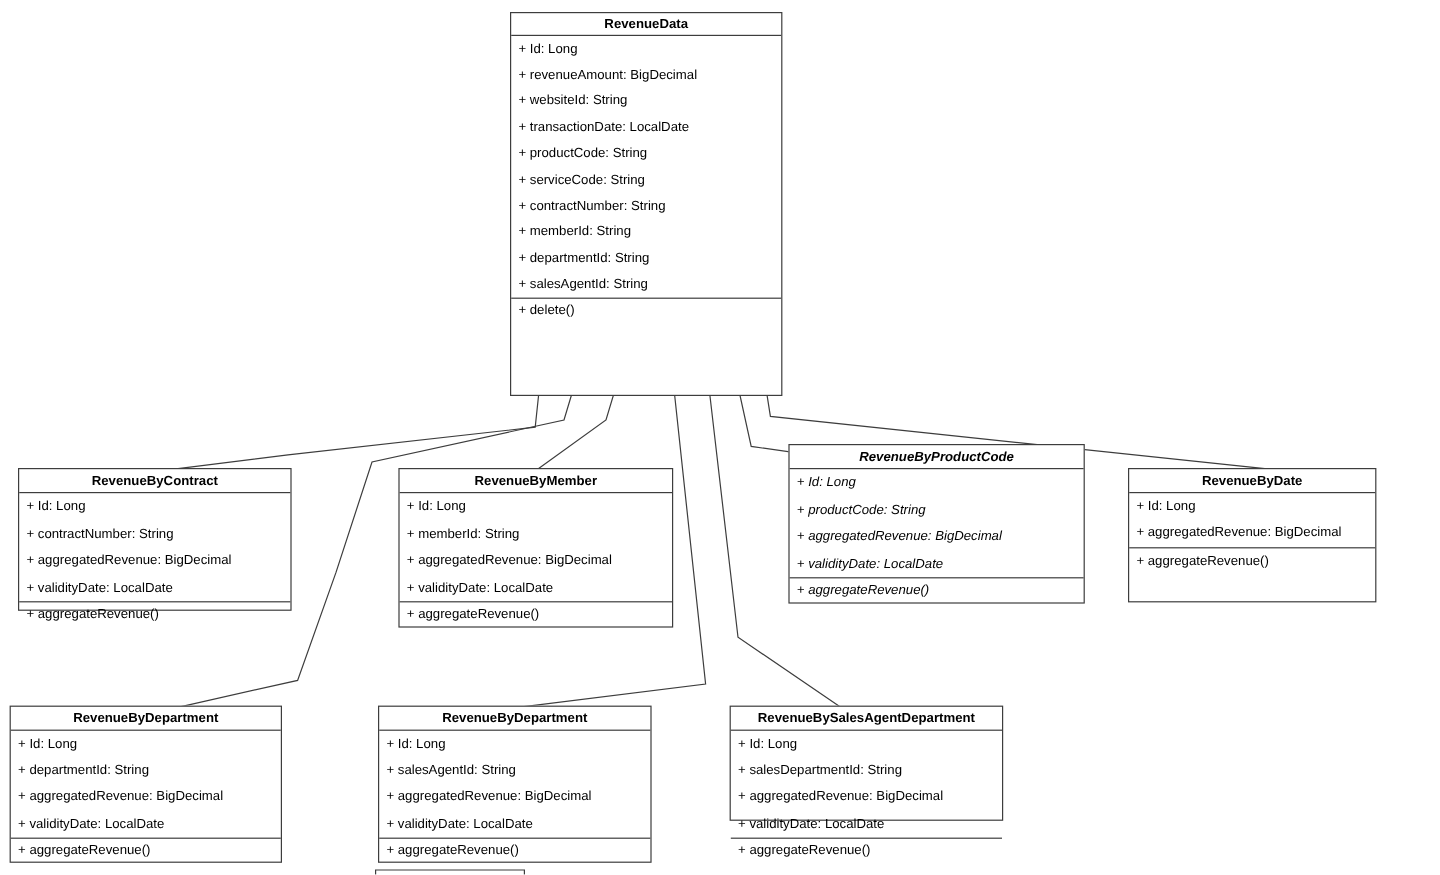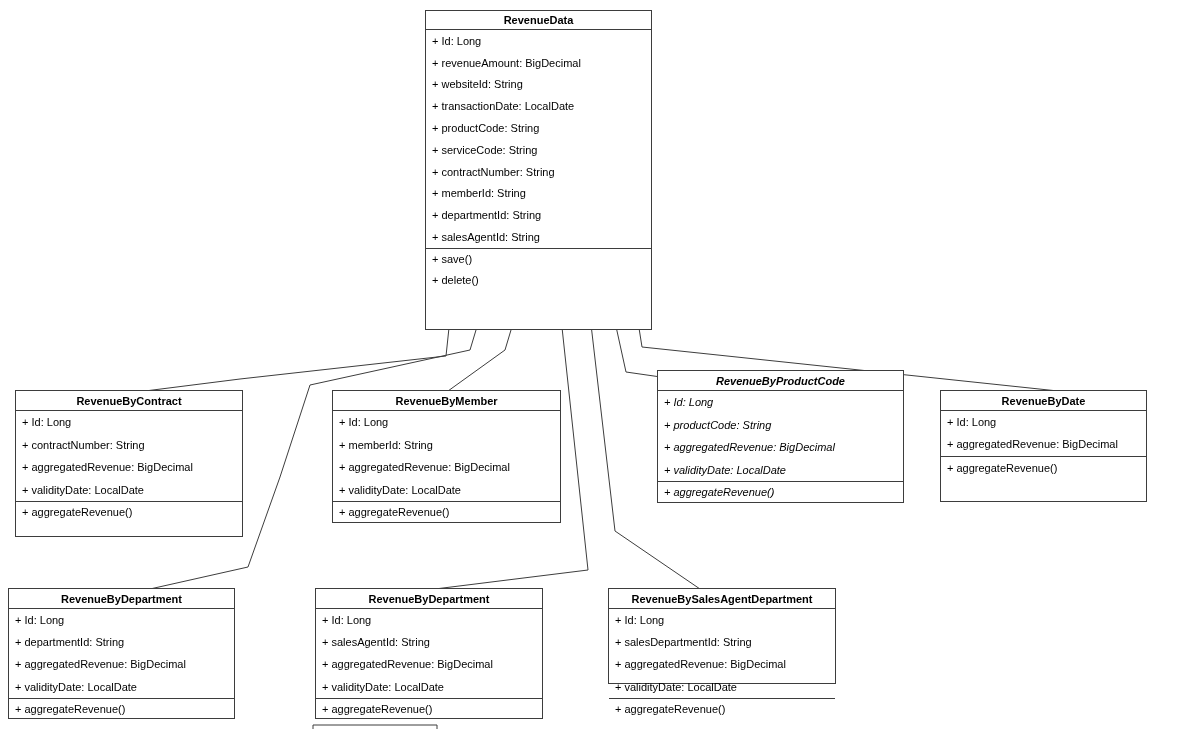"+ save()" div.row { html: <div>+ save()</div> -> none }
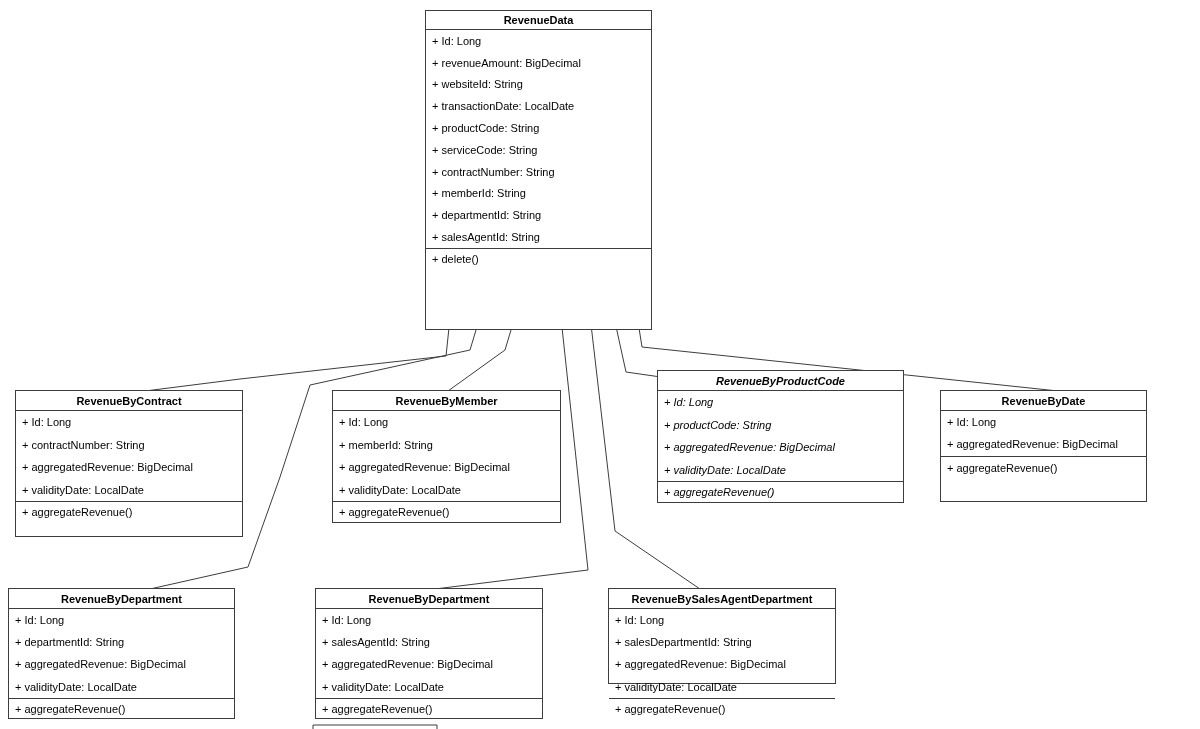"RevenueByContract" div.uml-class { height: 147px -> 119px }
